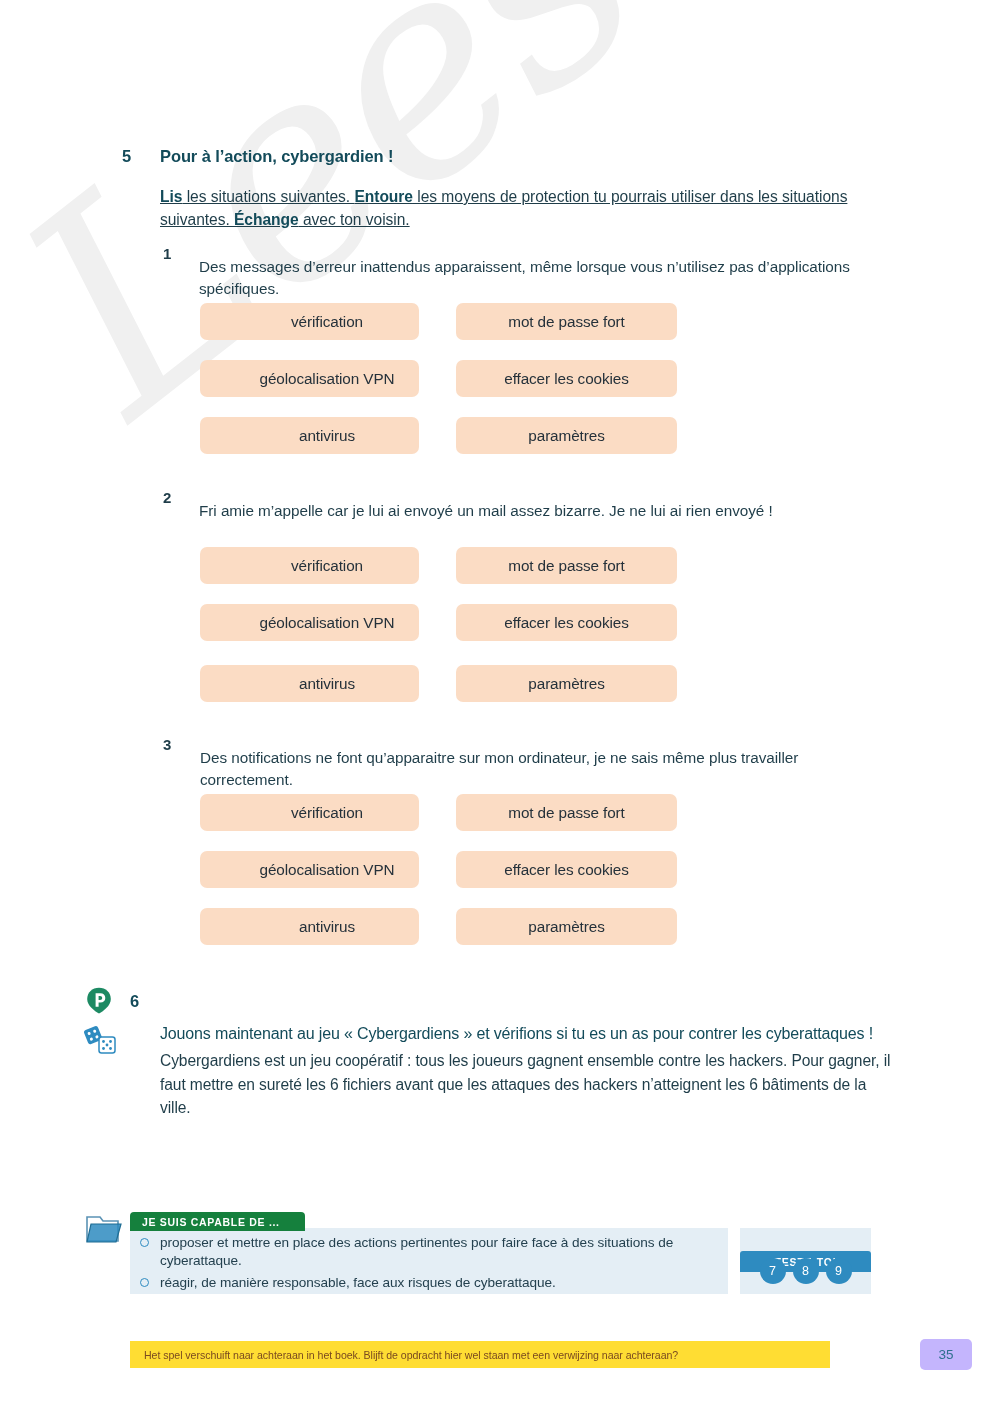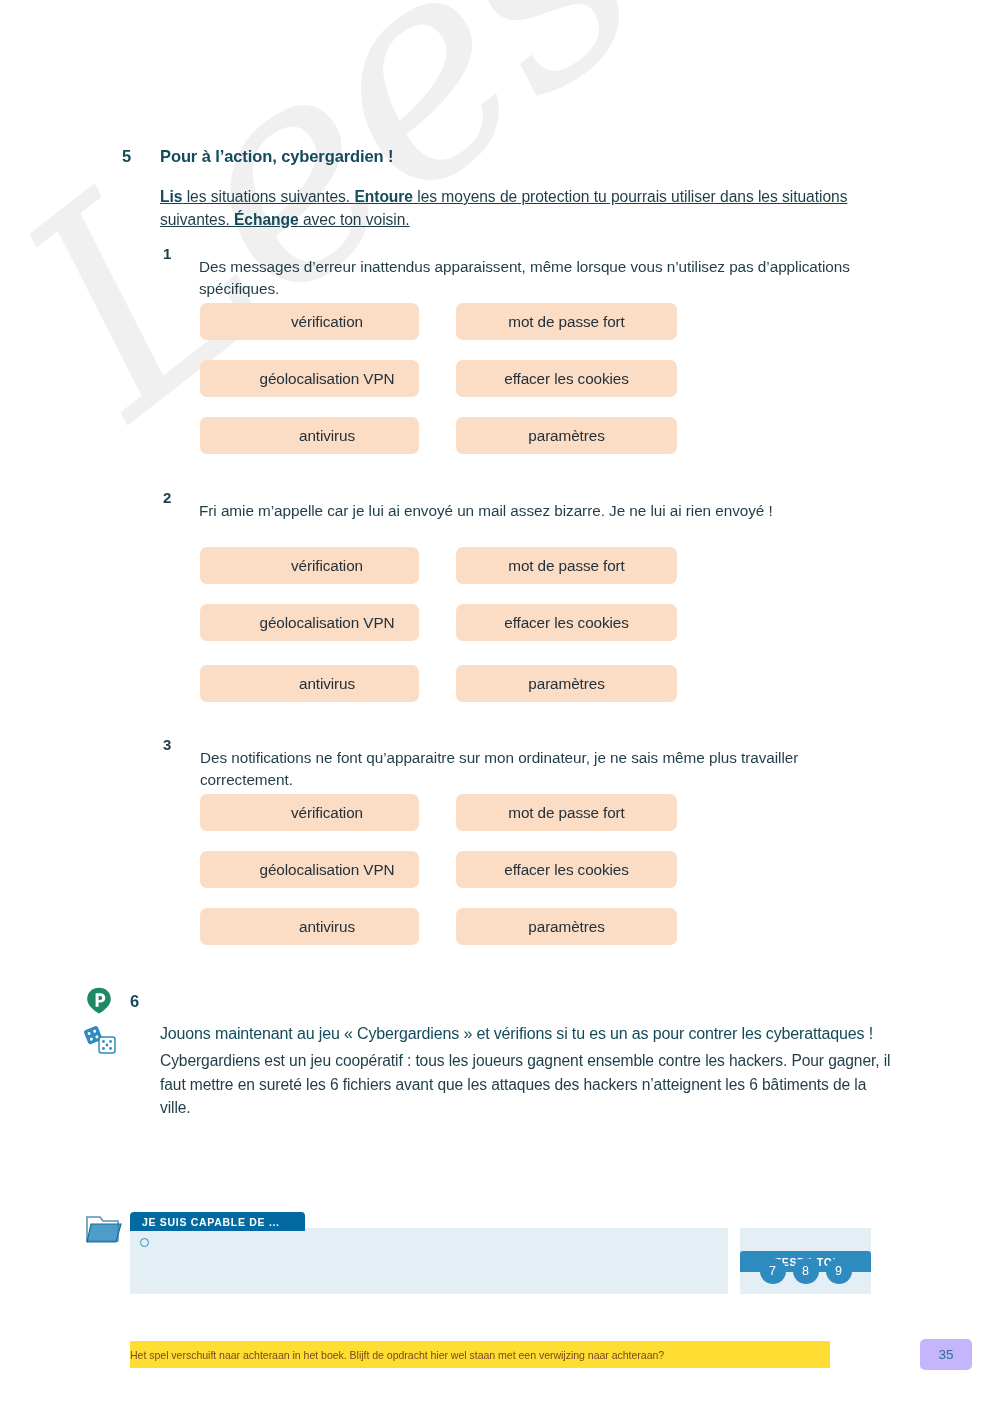"JE SUIS CAPABLE DE ..." #capable-header { background: #0369a1 -> #15803d }
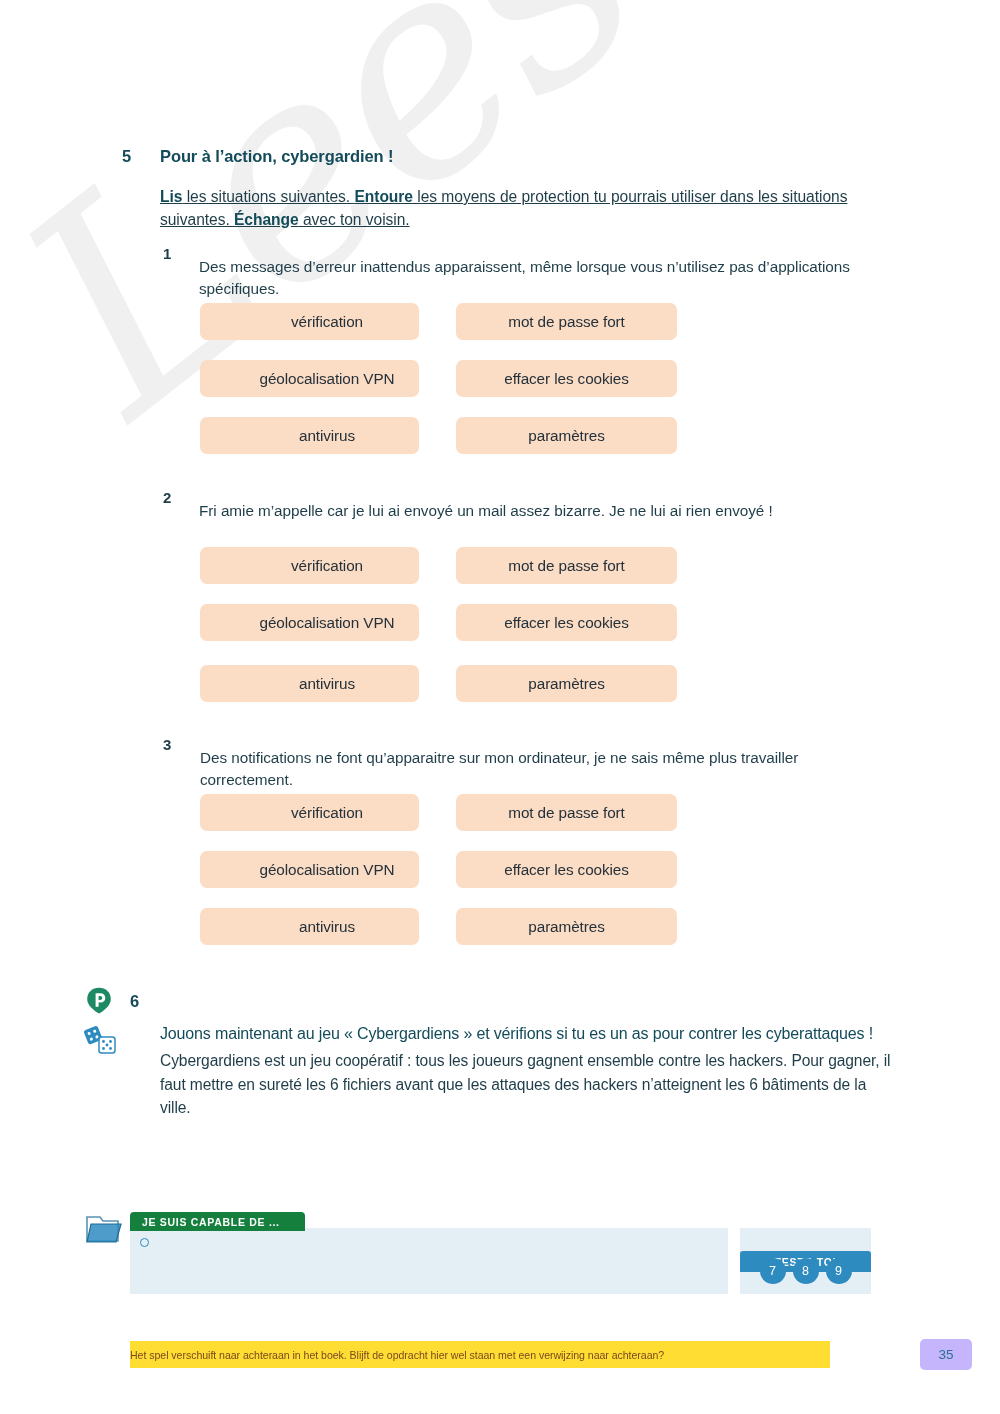"proposer et mettre en place" div.cap-item { html: none -> <div> <span></span> <span>proposer et mettre en place des actions pertinentes pour faire face à des situations de cyberattaque.</span> </div> }
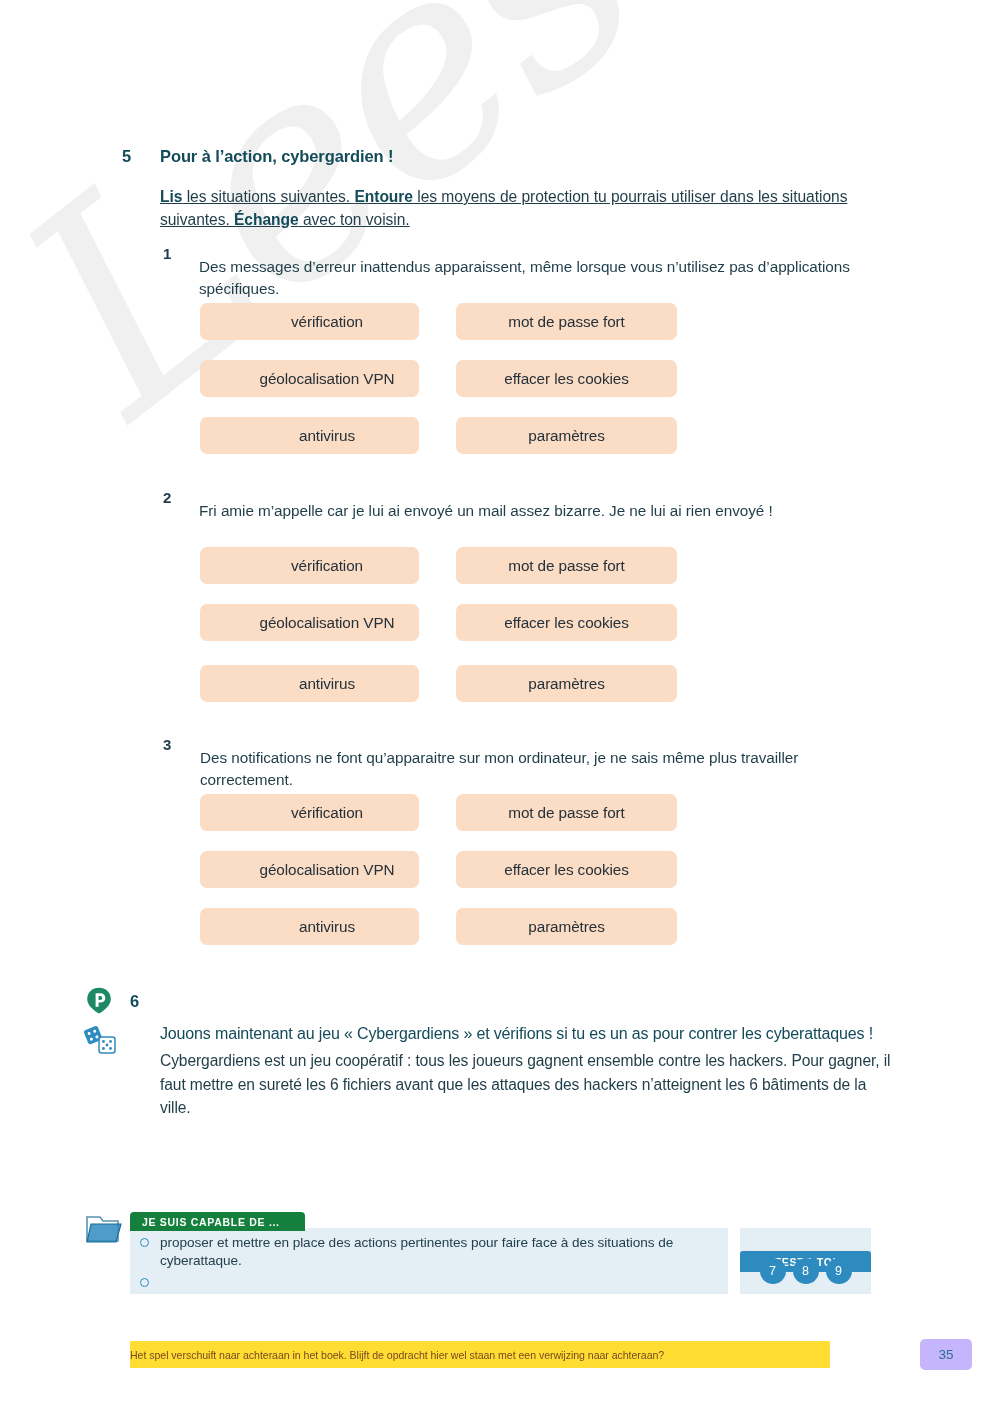"réagir, de manière responsable, face" span { html: none -> <span>réagir, de manière responsable, face aux risques de cyberattaque.</span> }
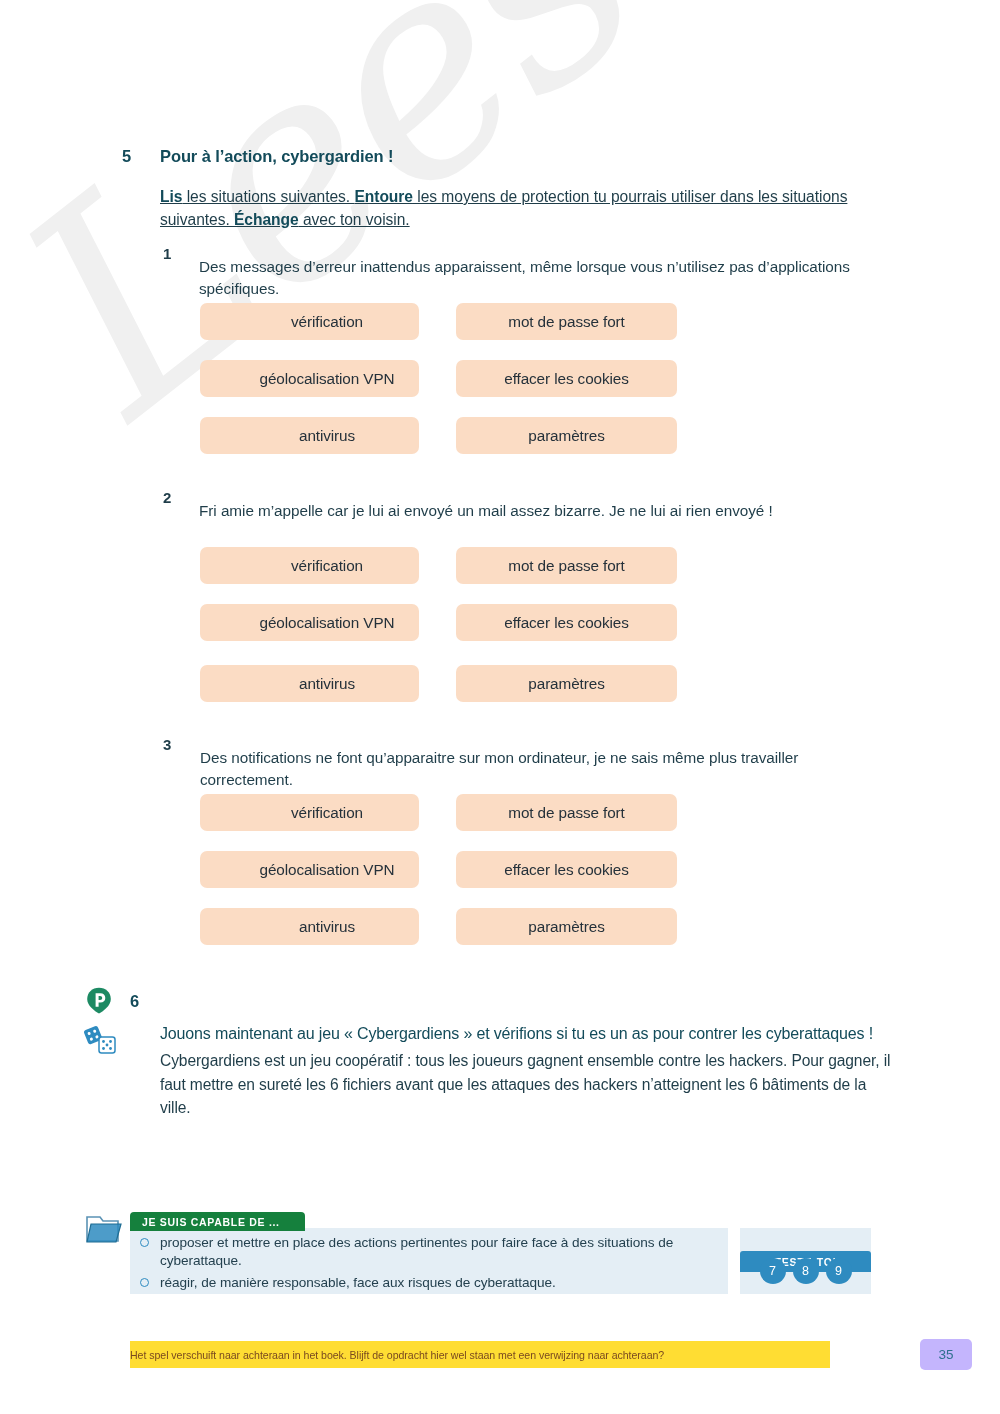"Het spel verschuift naar achteraan" #sticky-note { padding-left: none -> 14px }
